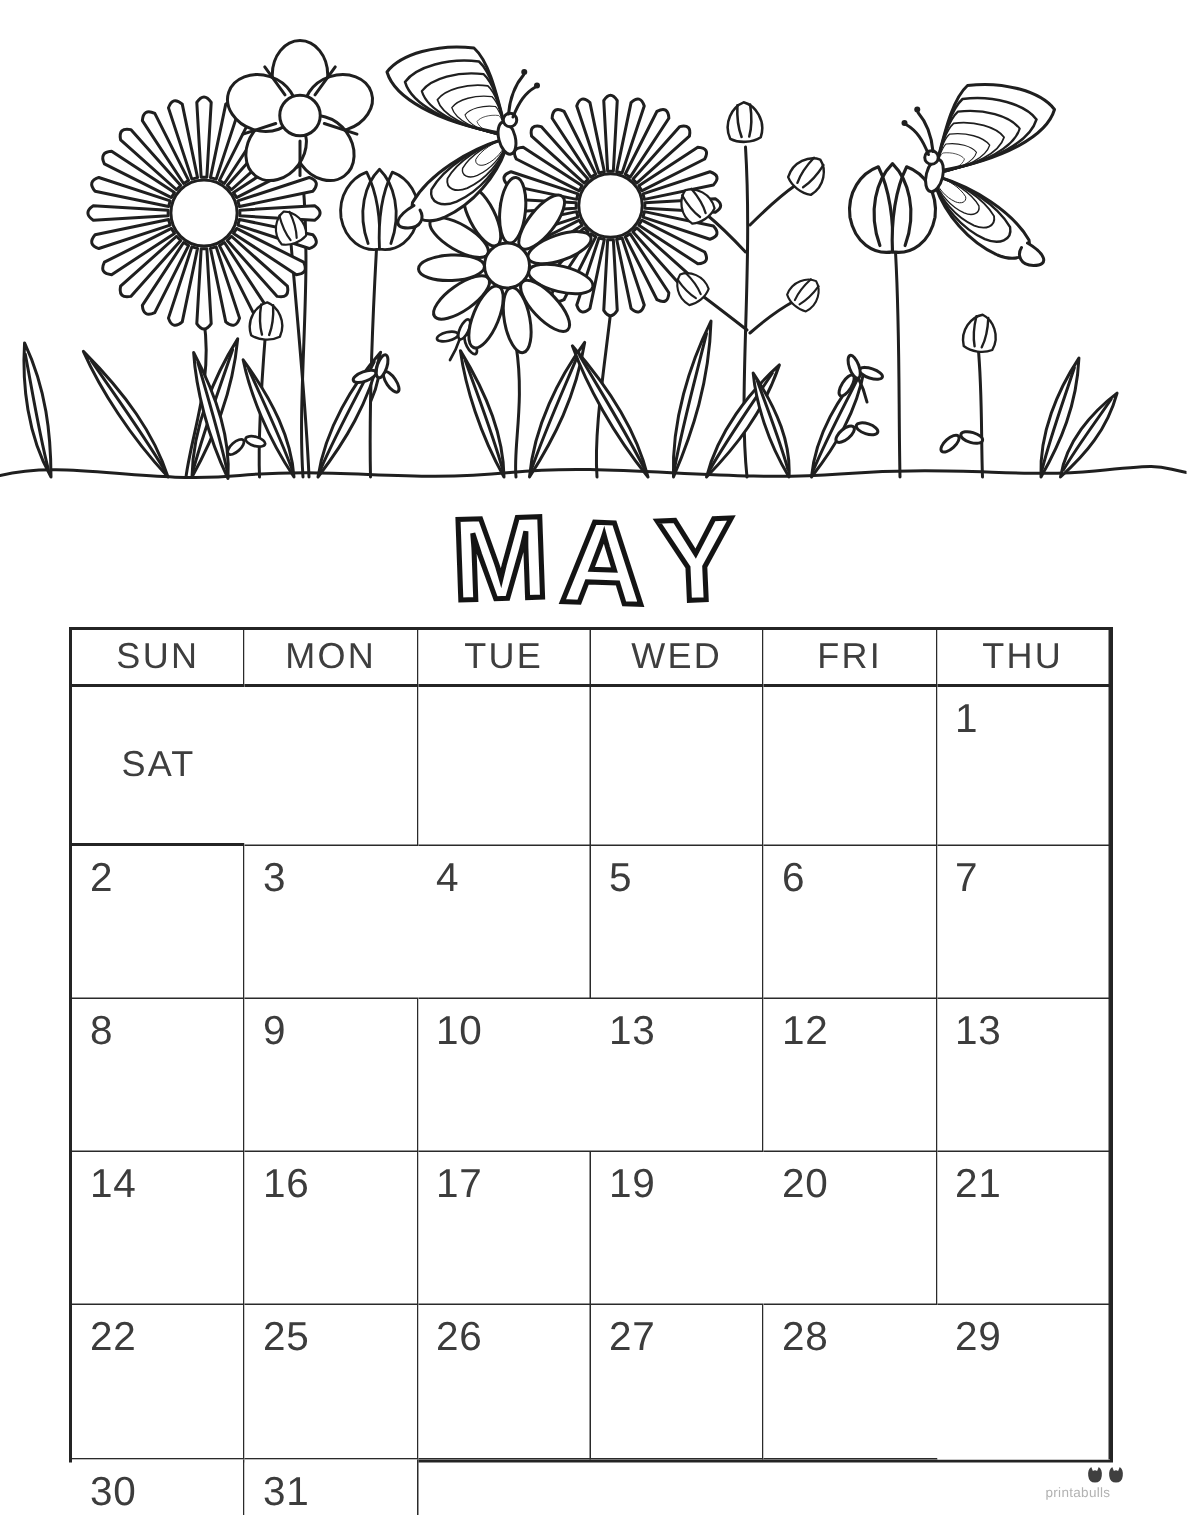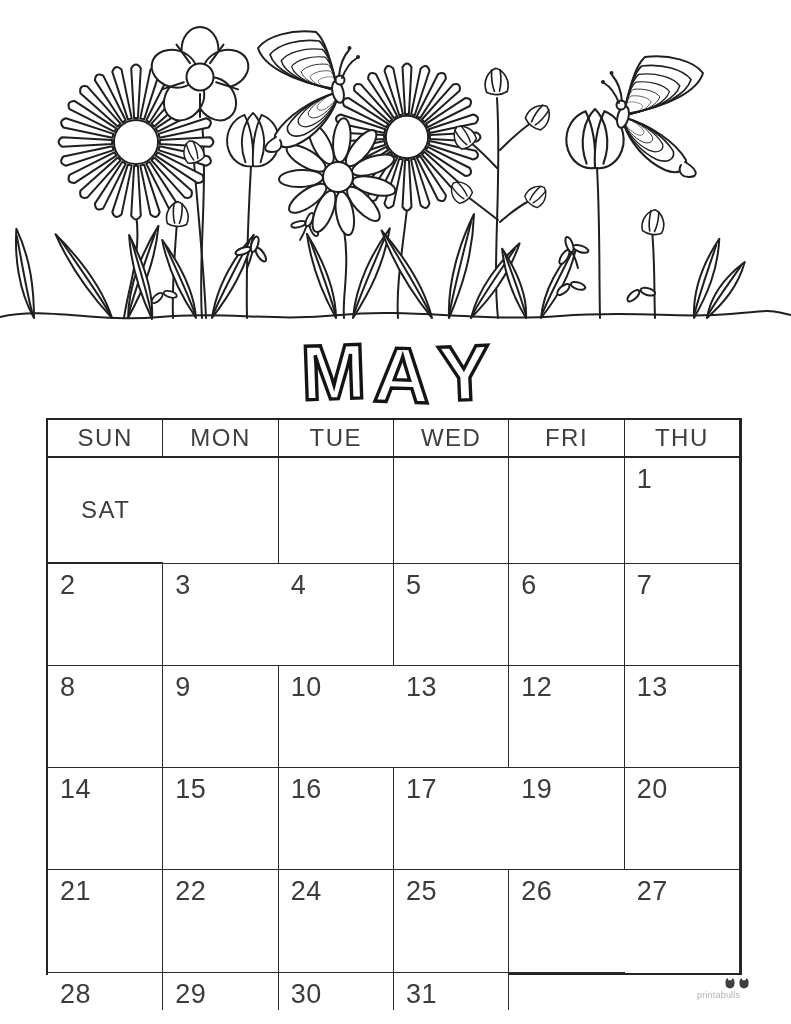"15" div.cell { html: <div><span>15</span></div> -> none }
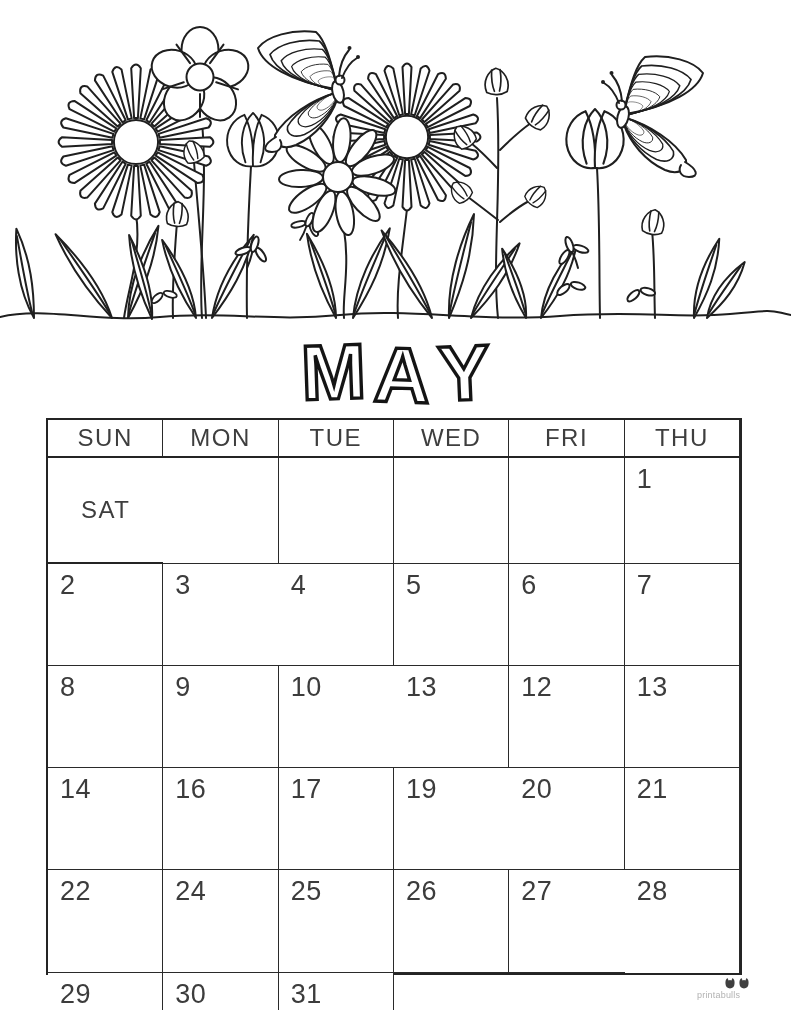"24" div.cell { html: <div><span>24</span></div> -> none }
